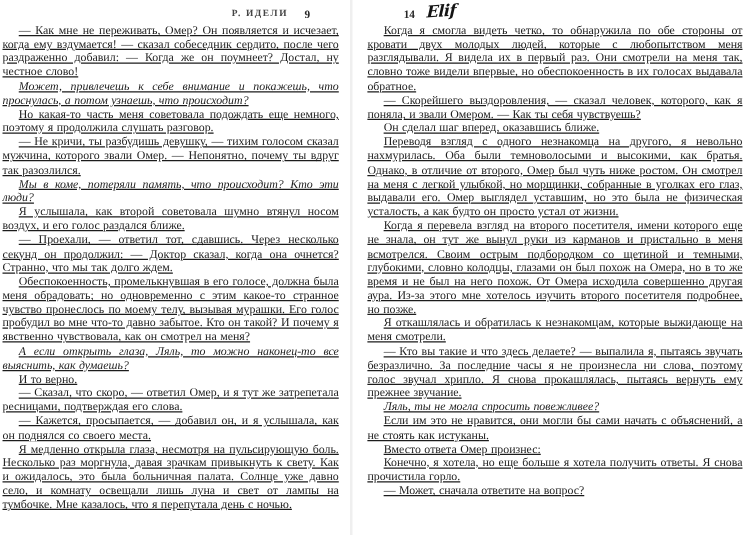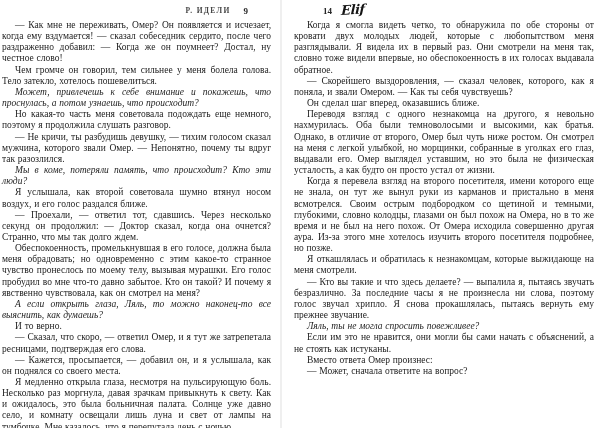"— Как мне не переживать," .para { text-decoration: none -> underline }
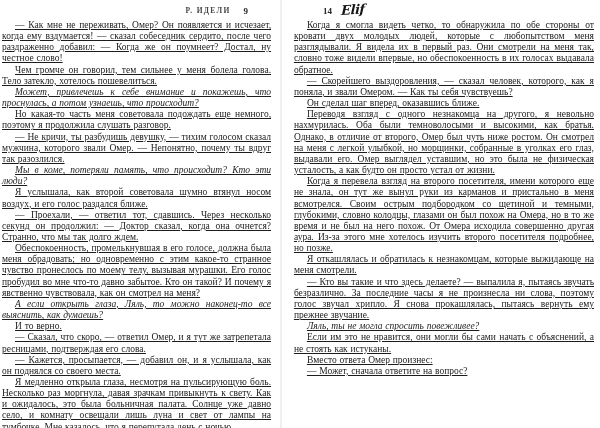"Чем громче он говорил, тем" p.para { html: <p>Чем громче он говорил, тем сильнее у меня болела голова. Тело затекло, хотелось пошевелиться.</p> -> none }
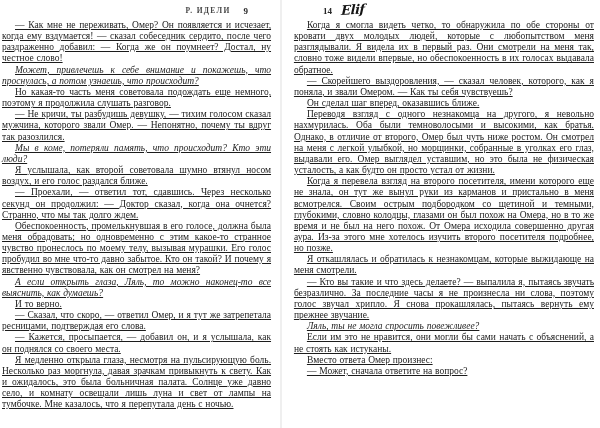"Конечно, я хотела, но еще" p.para { html: none -> <p>Конечно, я хотела, но еще больше я хотела получить ответы. Я снова прочистила горло.</p> }
